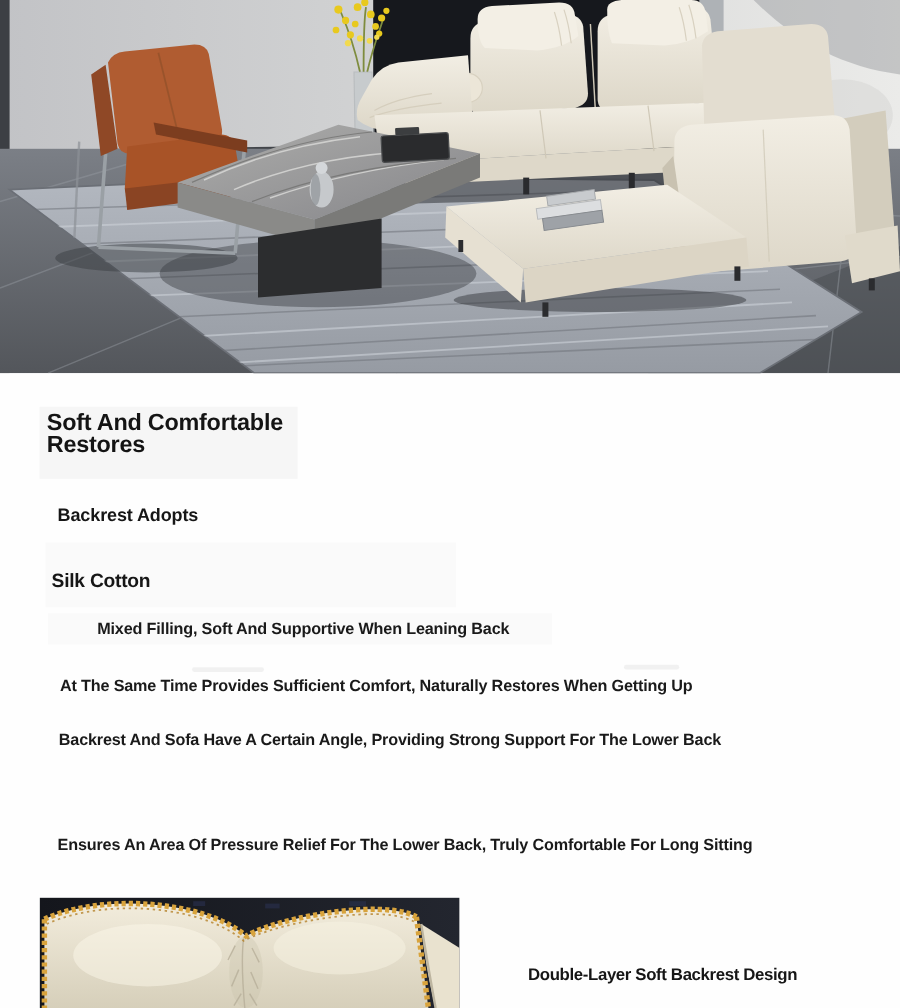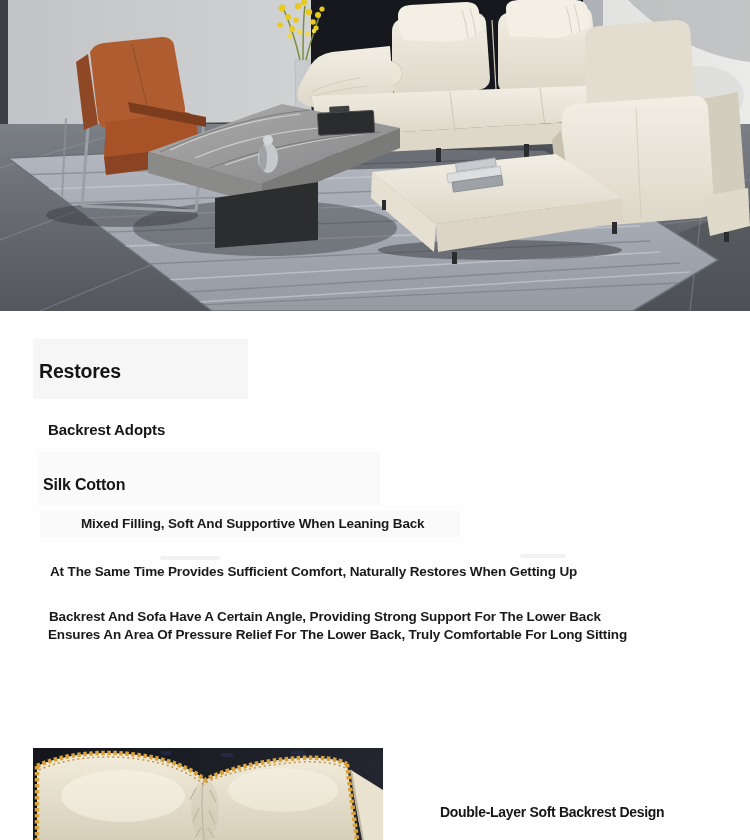"Soft And Comfortable" span { html: none -> <span>Soft And Comfortable</span> }
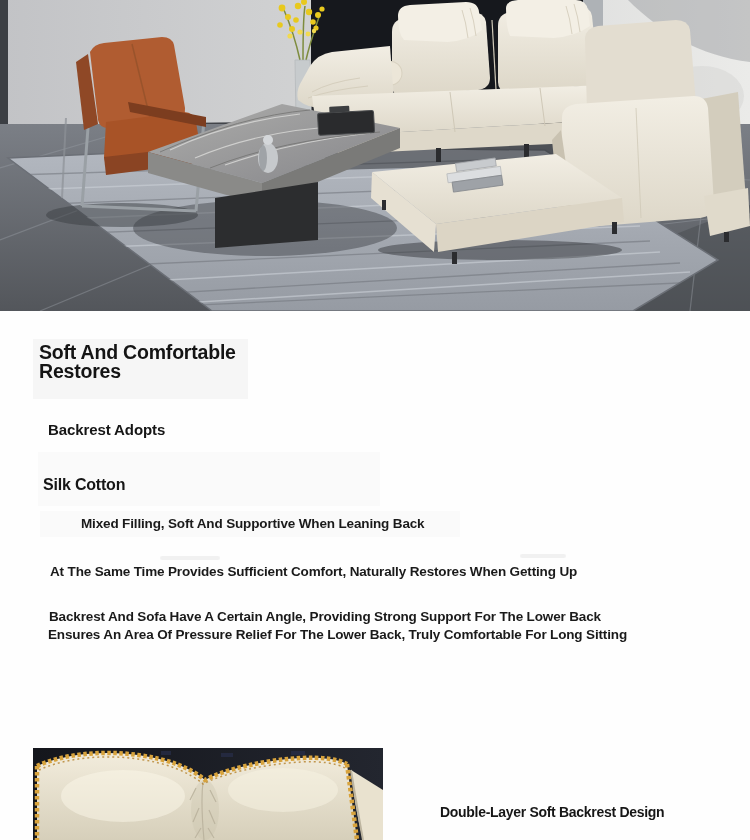"Ensures An Area Of Pressure" .p4 { top: 627px -> 696px }
